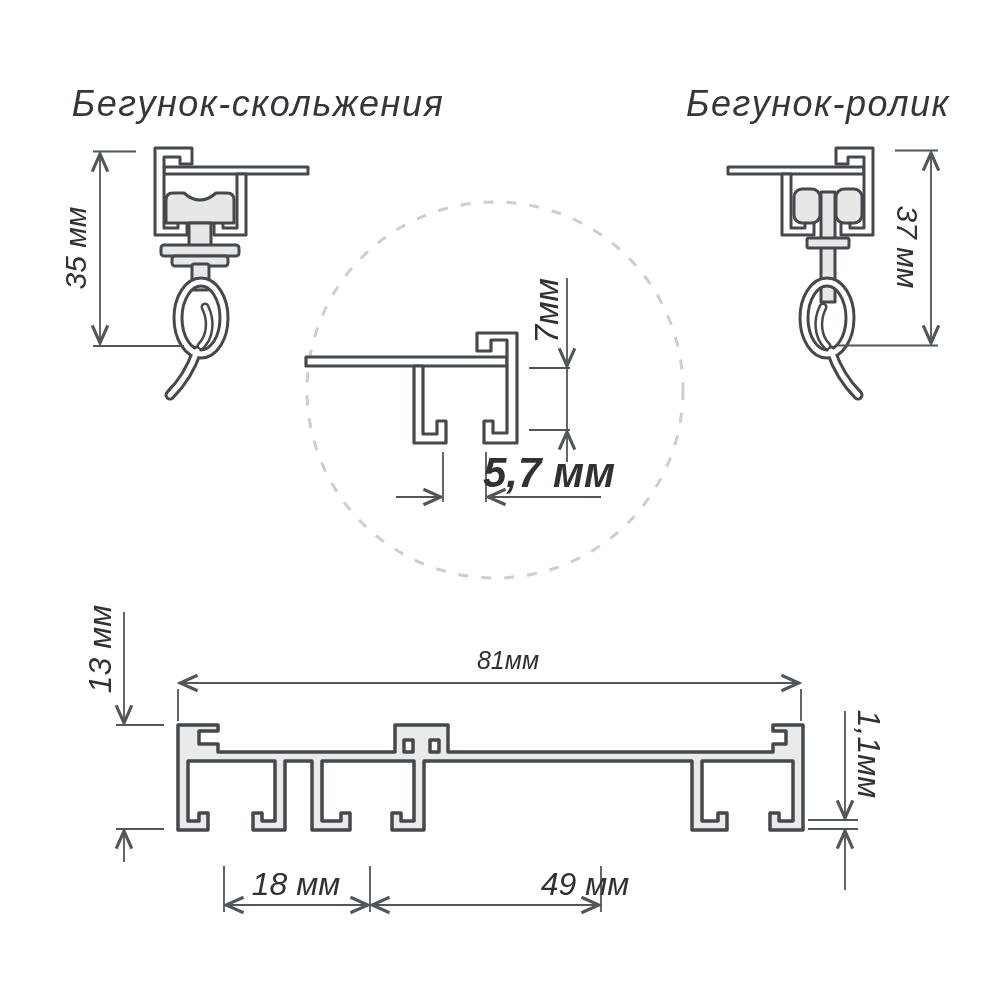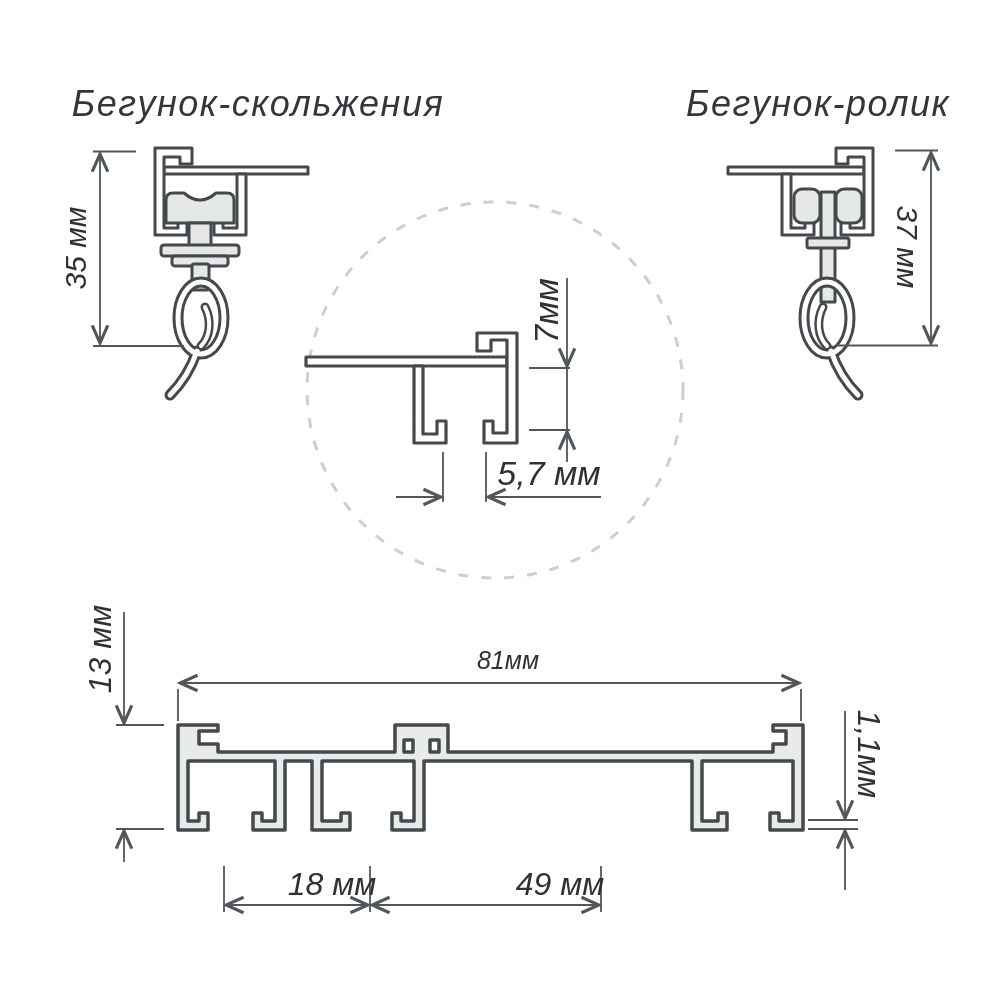"5,7 мм" div.lbl { font-size: 34px -> 42px; font-weight: none -> bold }
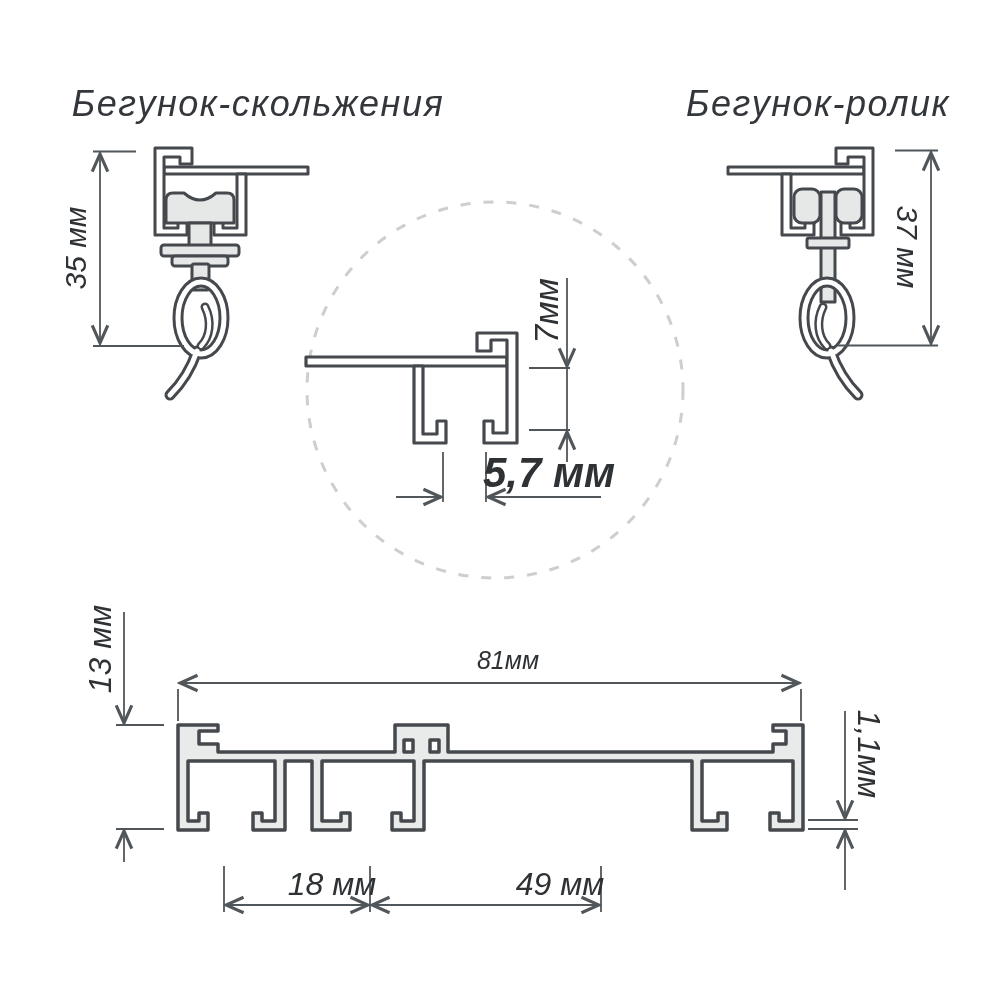"18 мм" div.lbl { margin-left: 36px -> none }
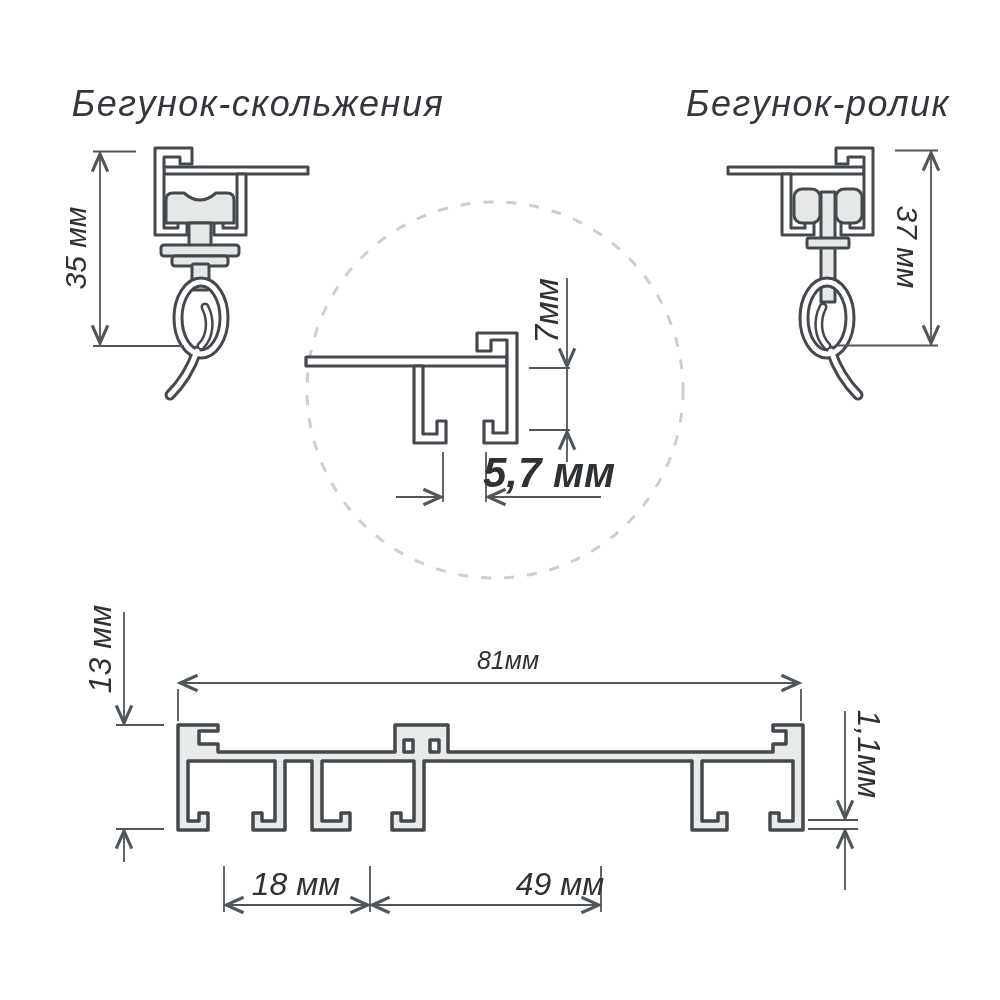"49 мм" div.lbl { left: 560px -> 585px }
